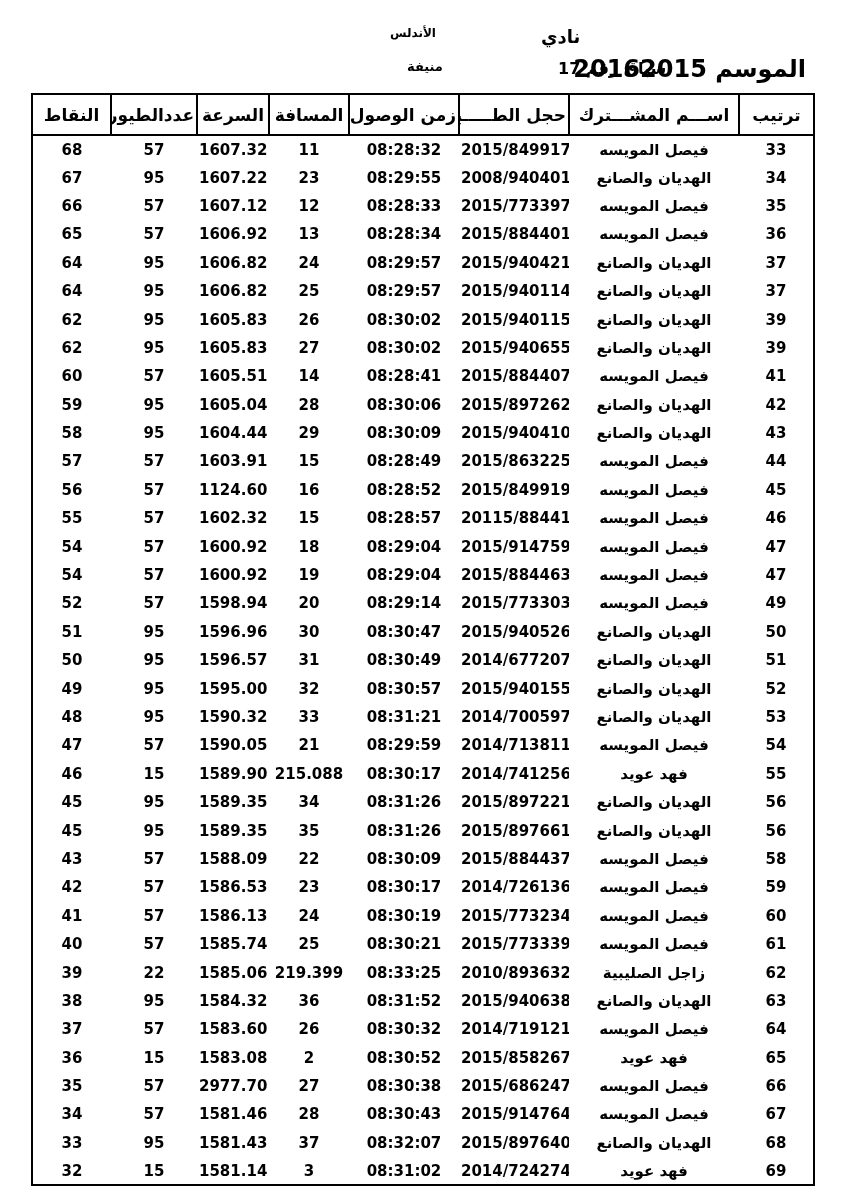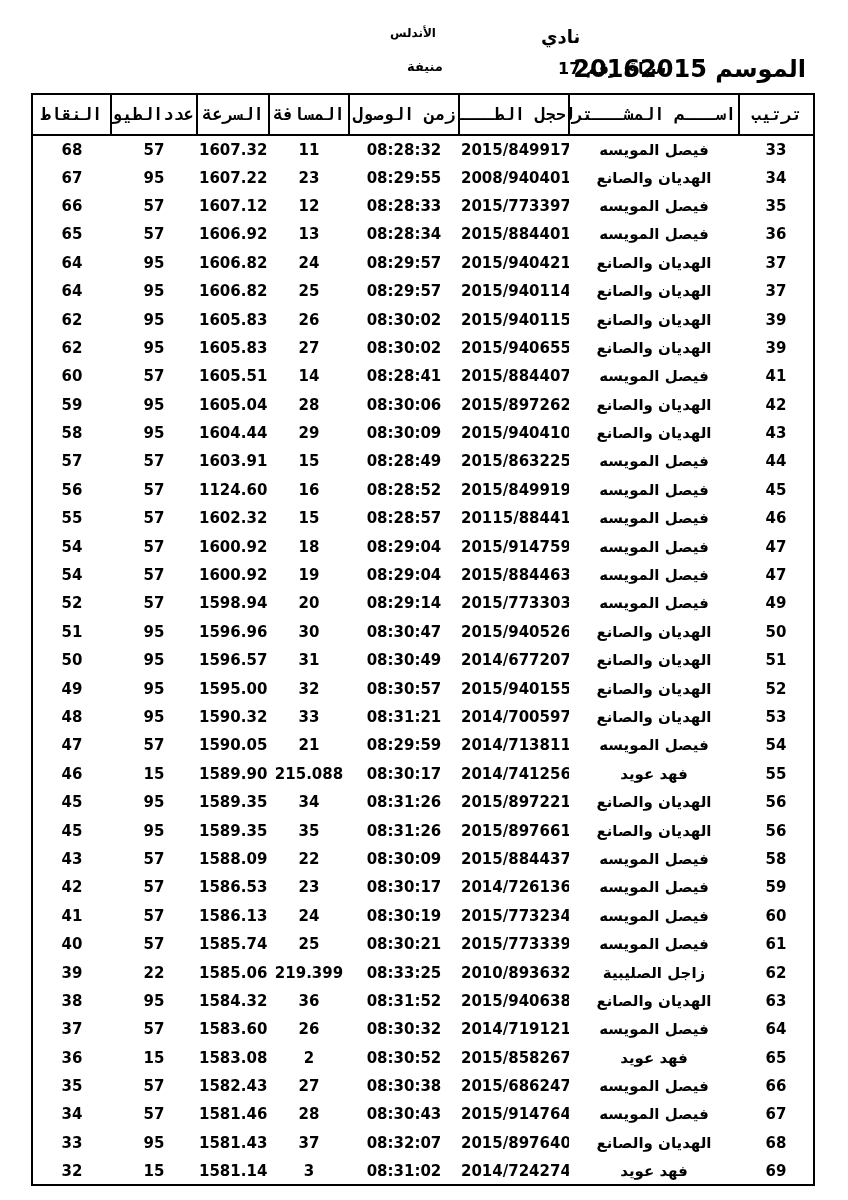"النقاط" thead th { font-family: Liberation Mono, monospace -> none }
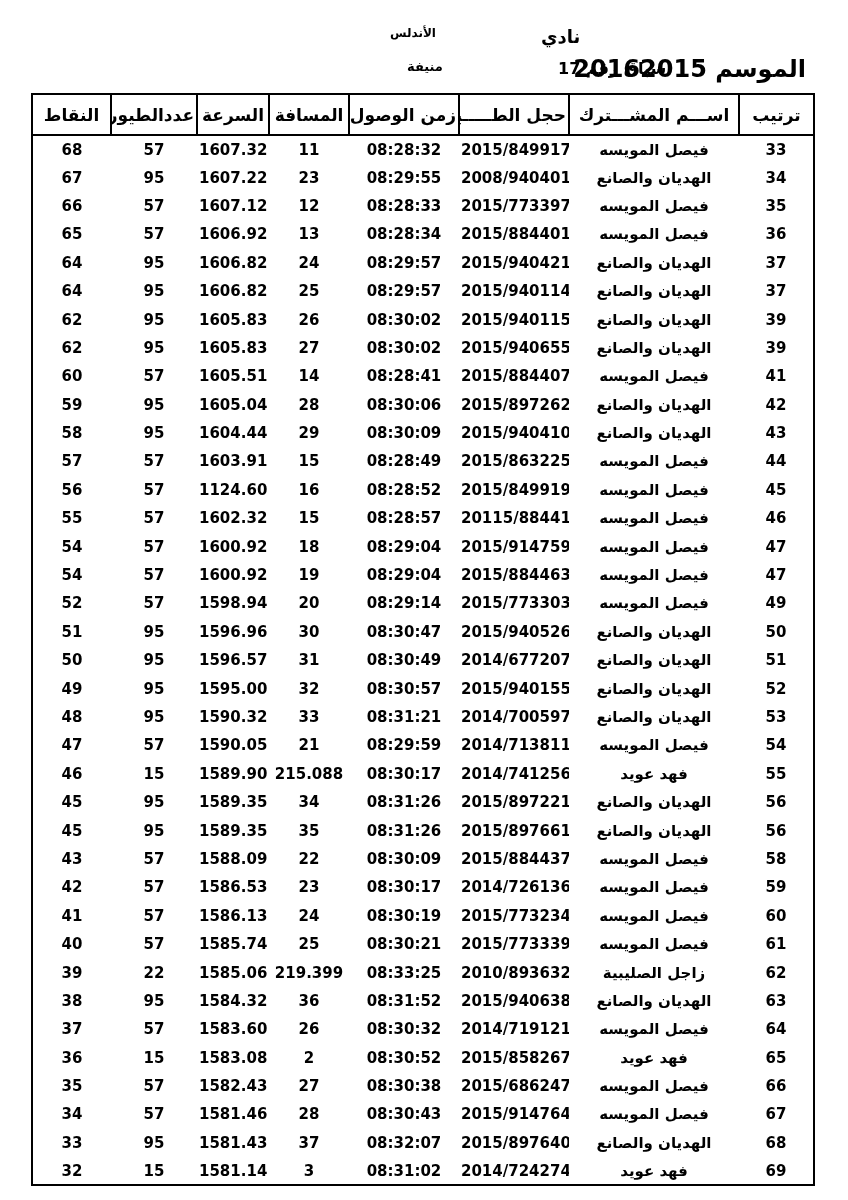"1582.43" td.num { text: 1582.43 -> 2977.70 }
